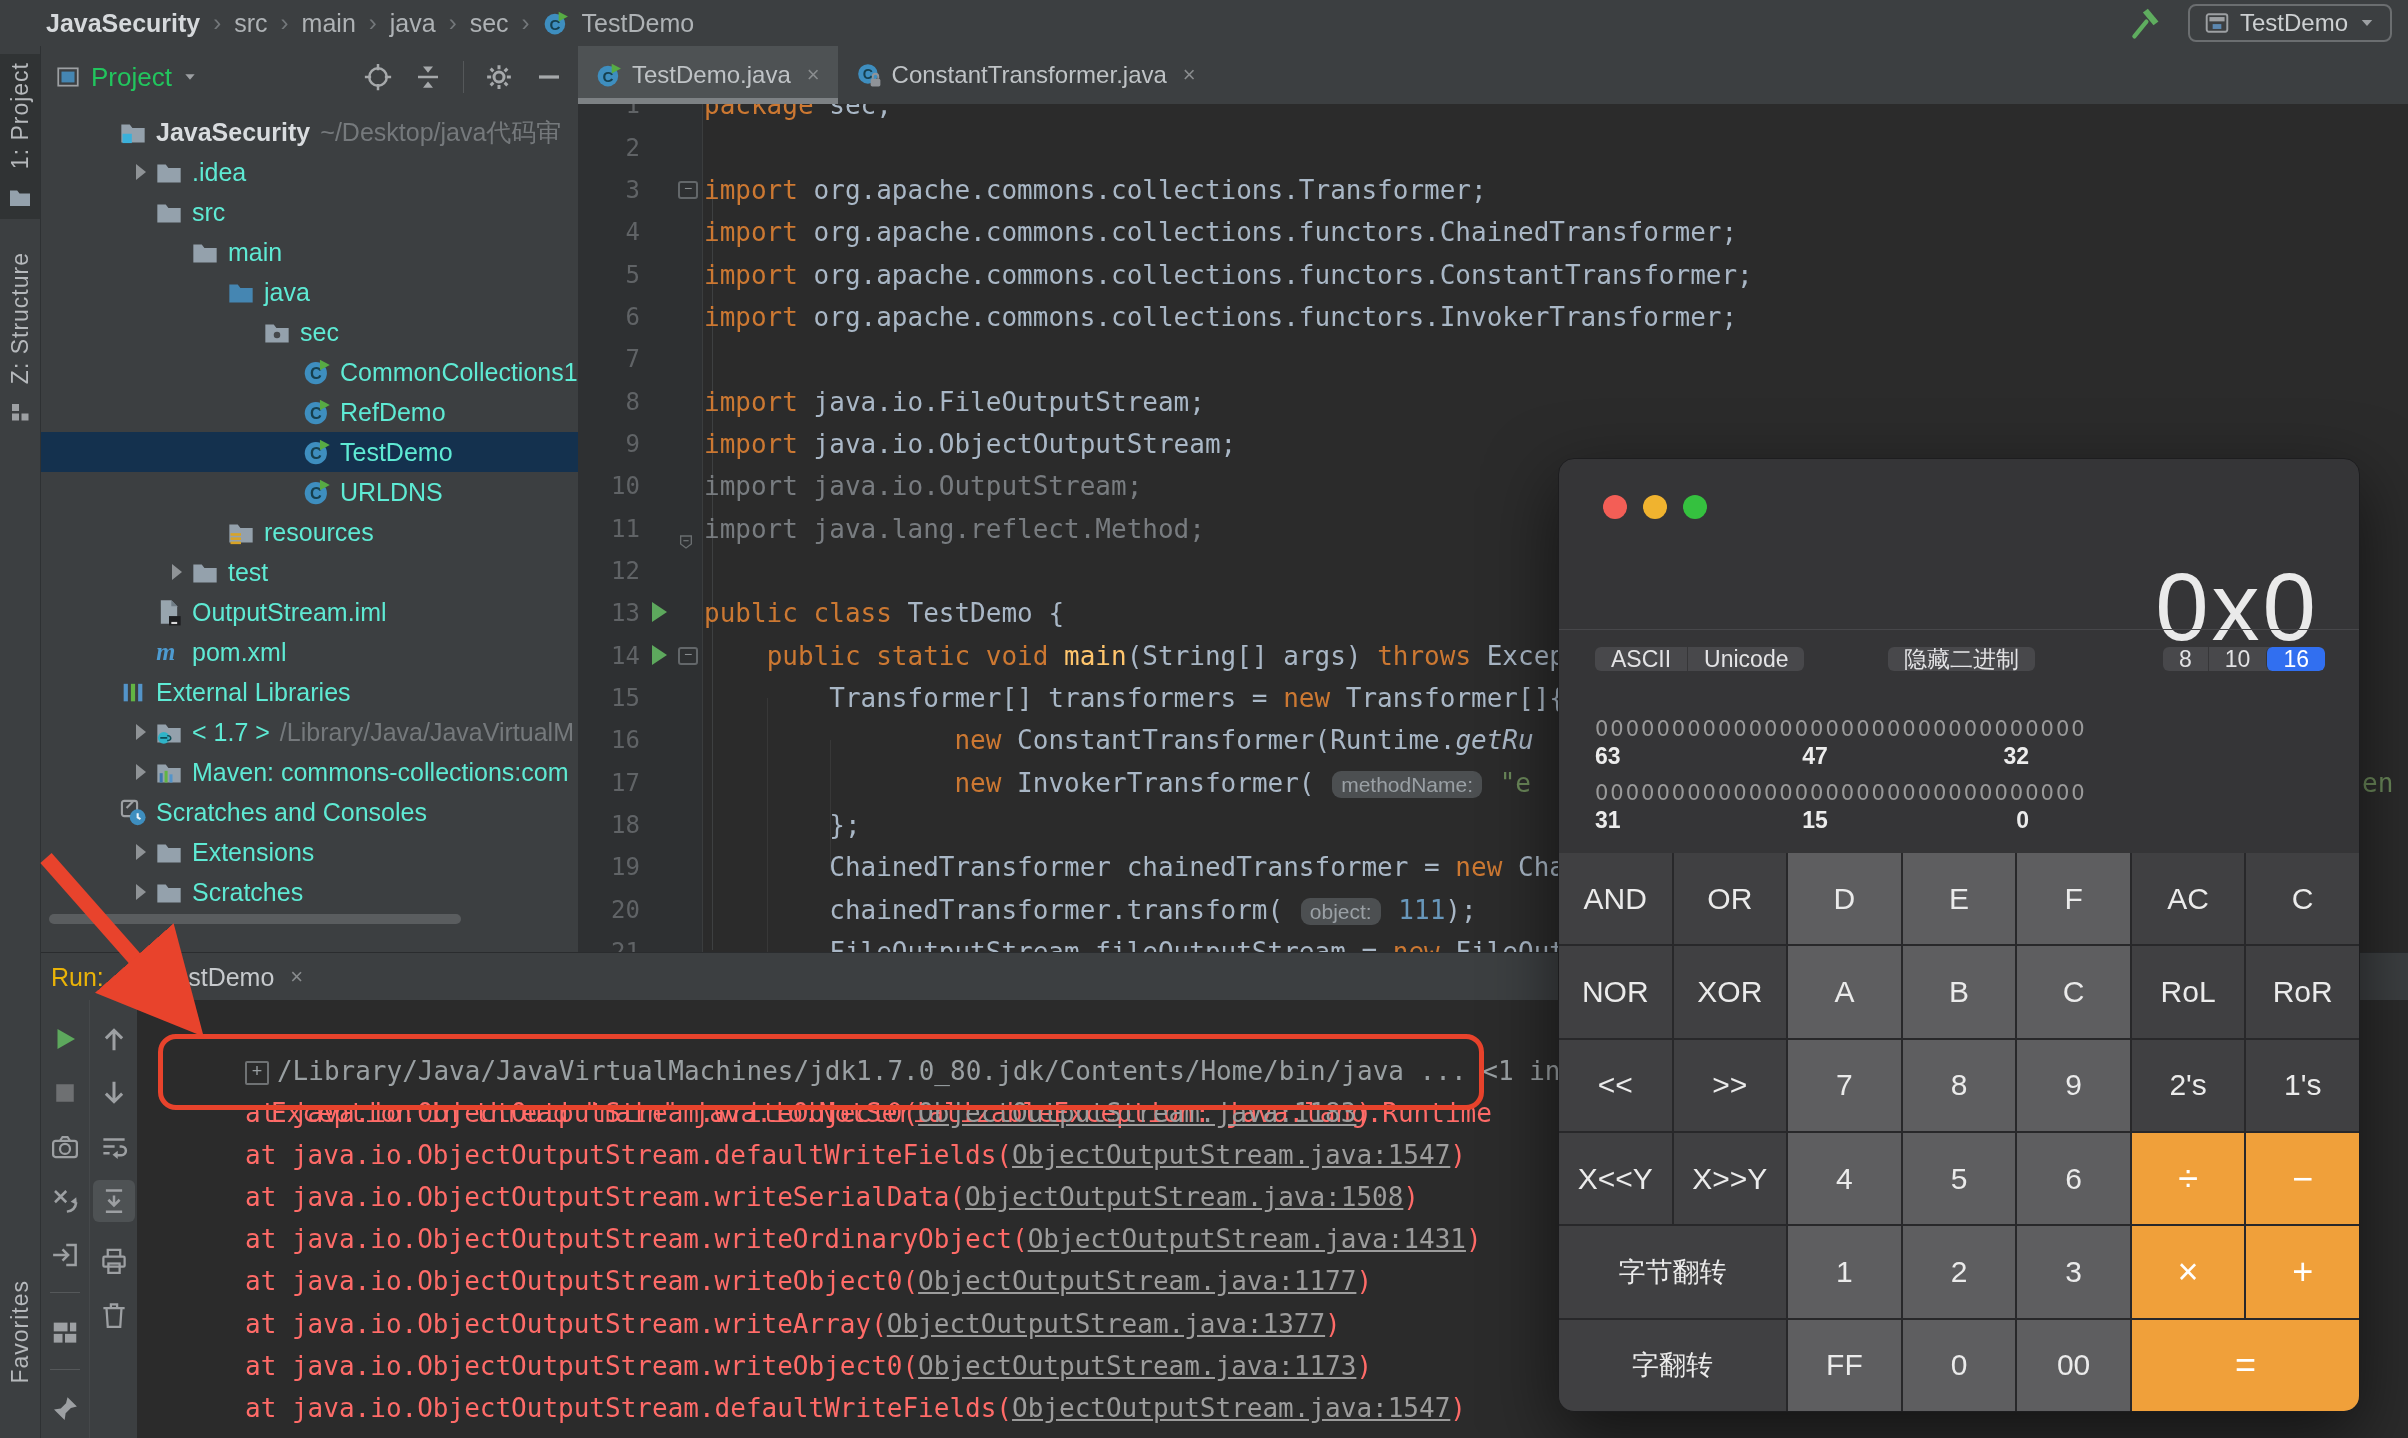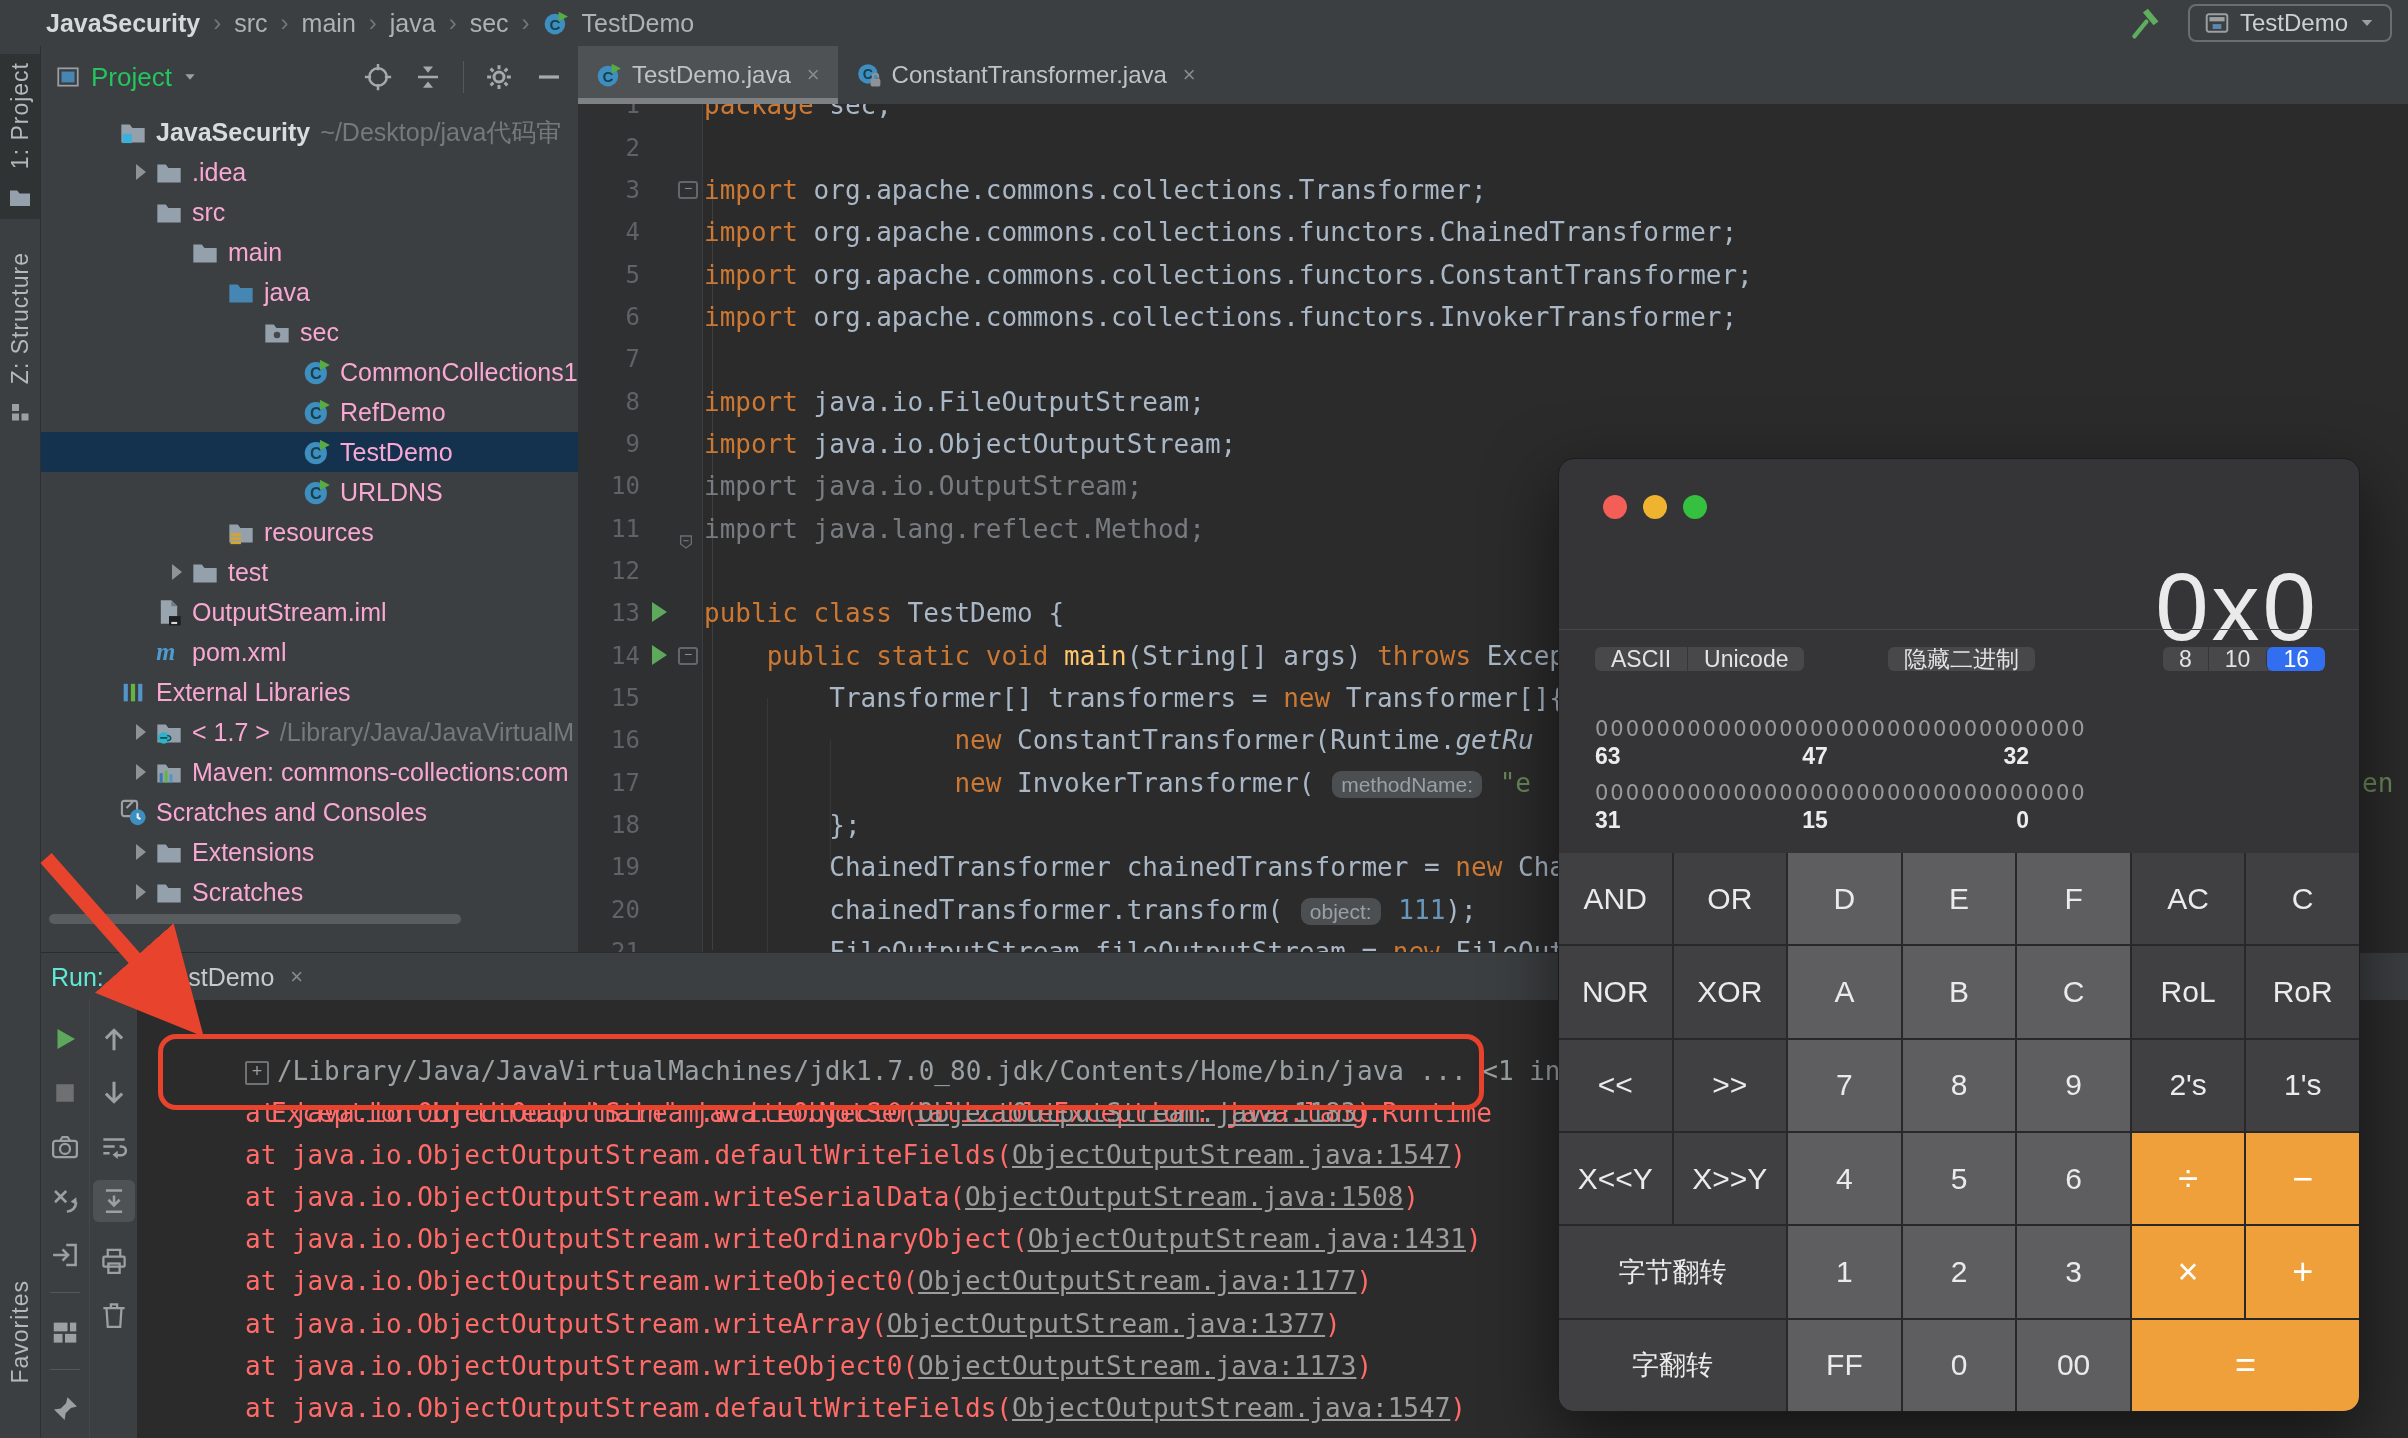".idea" .tree-label { color: #f9a8d4 -> #5eead4 }
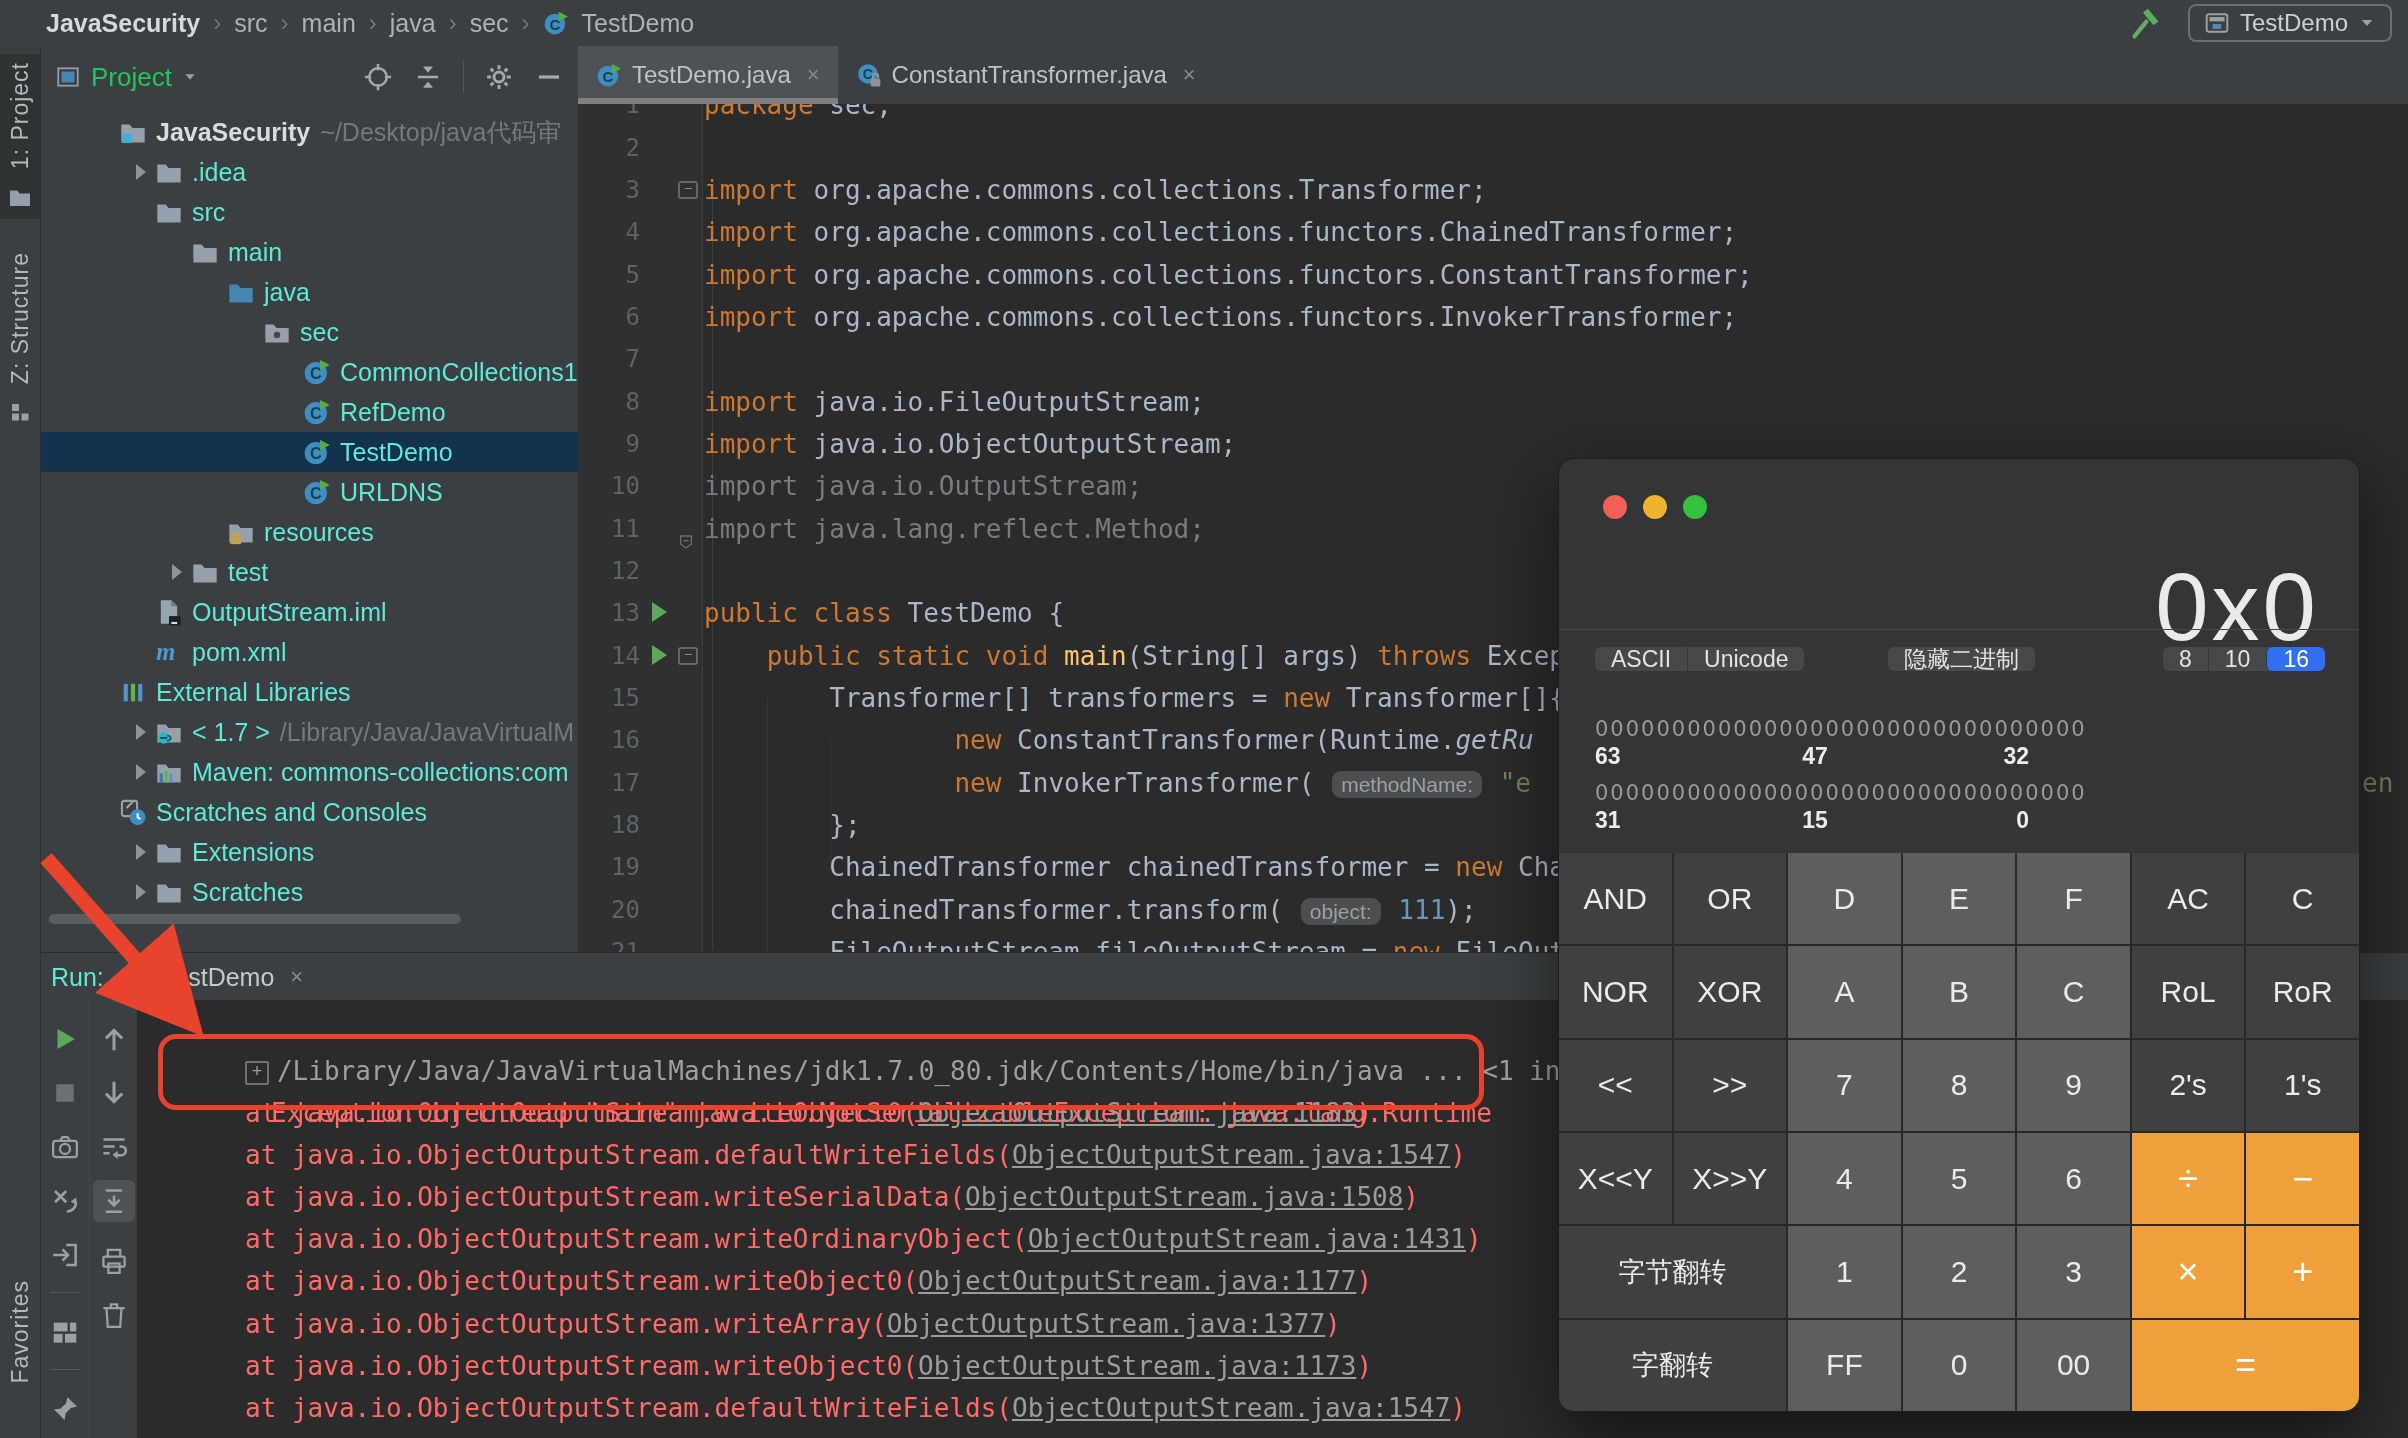"Run:" #run-label { color: #5eead4 -> #eab308 }
